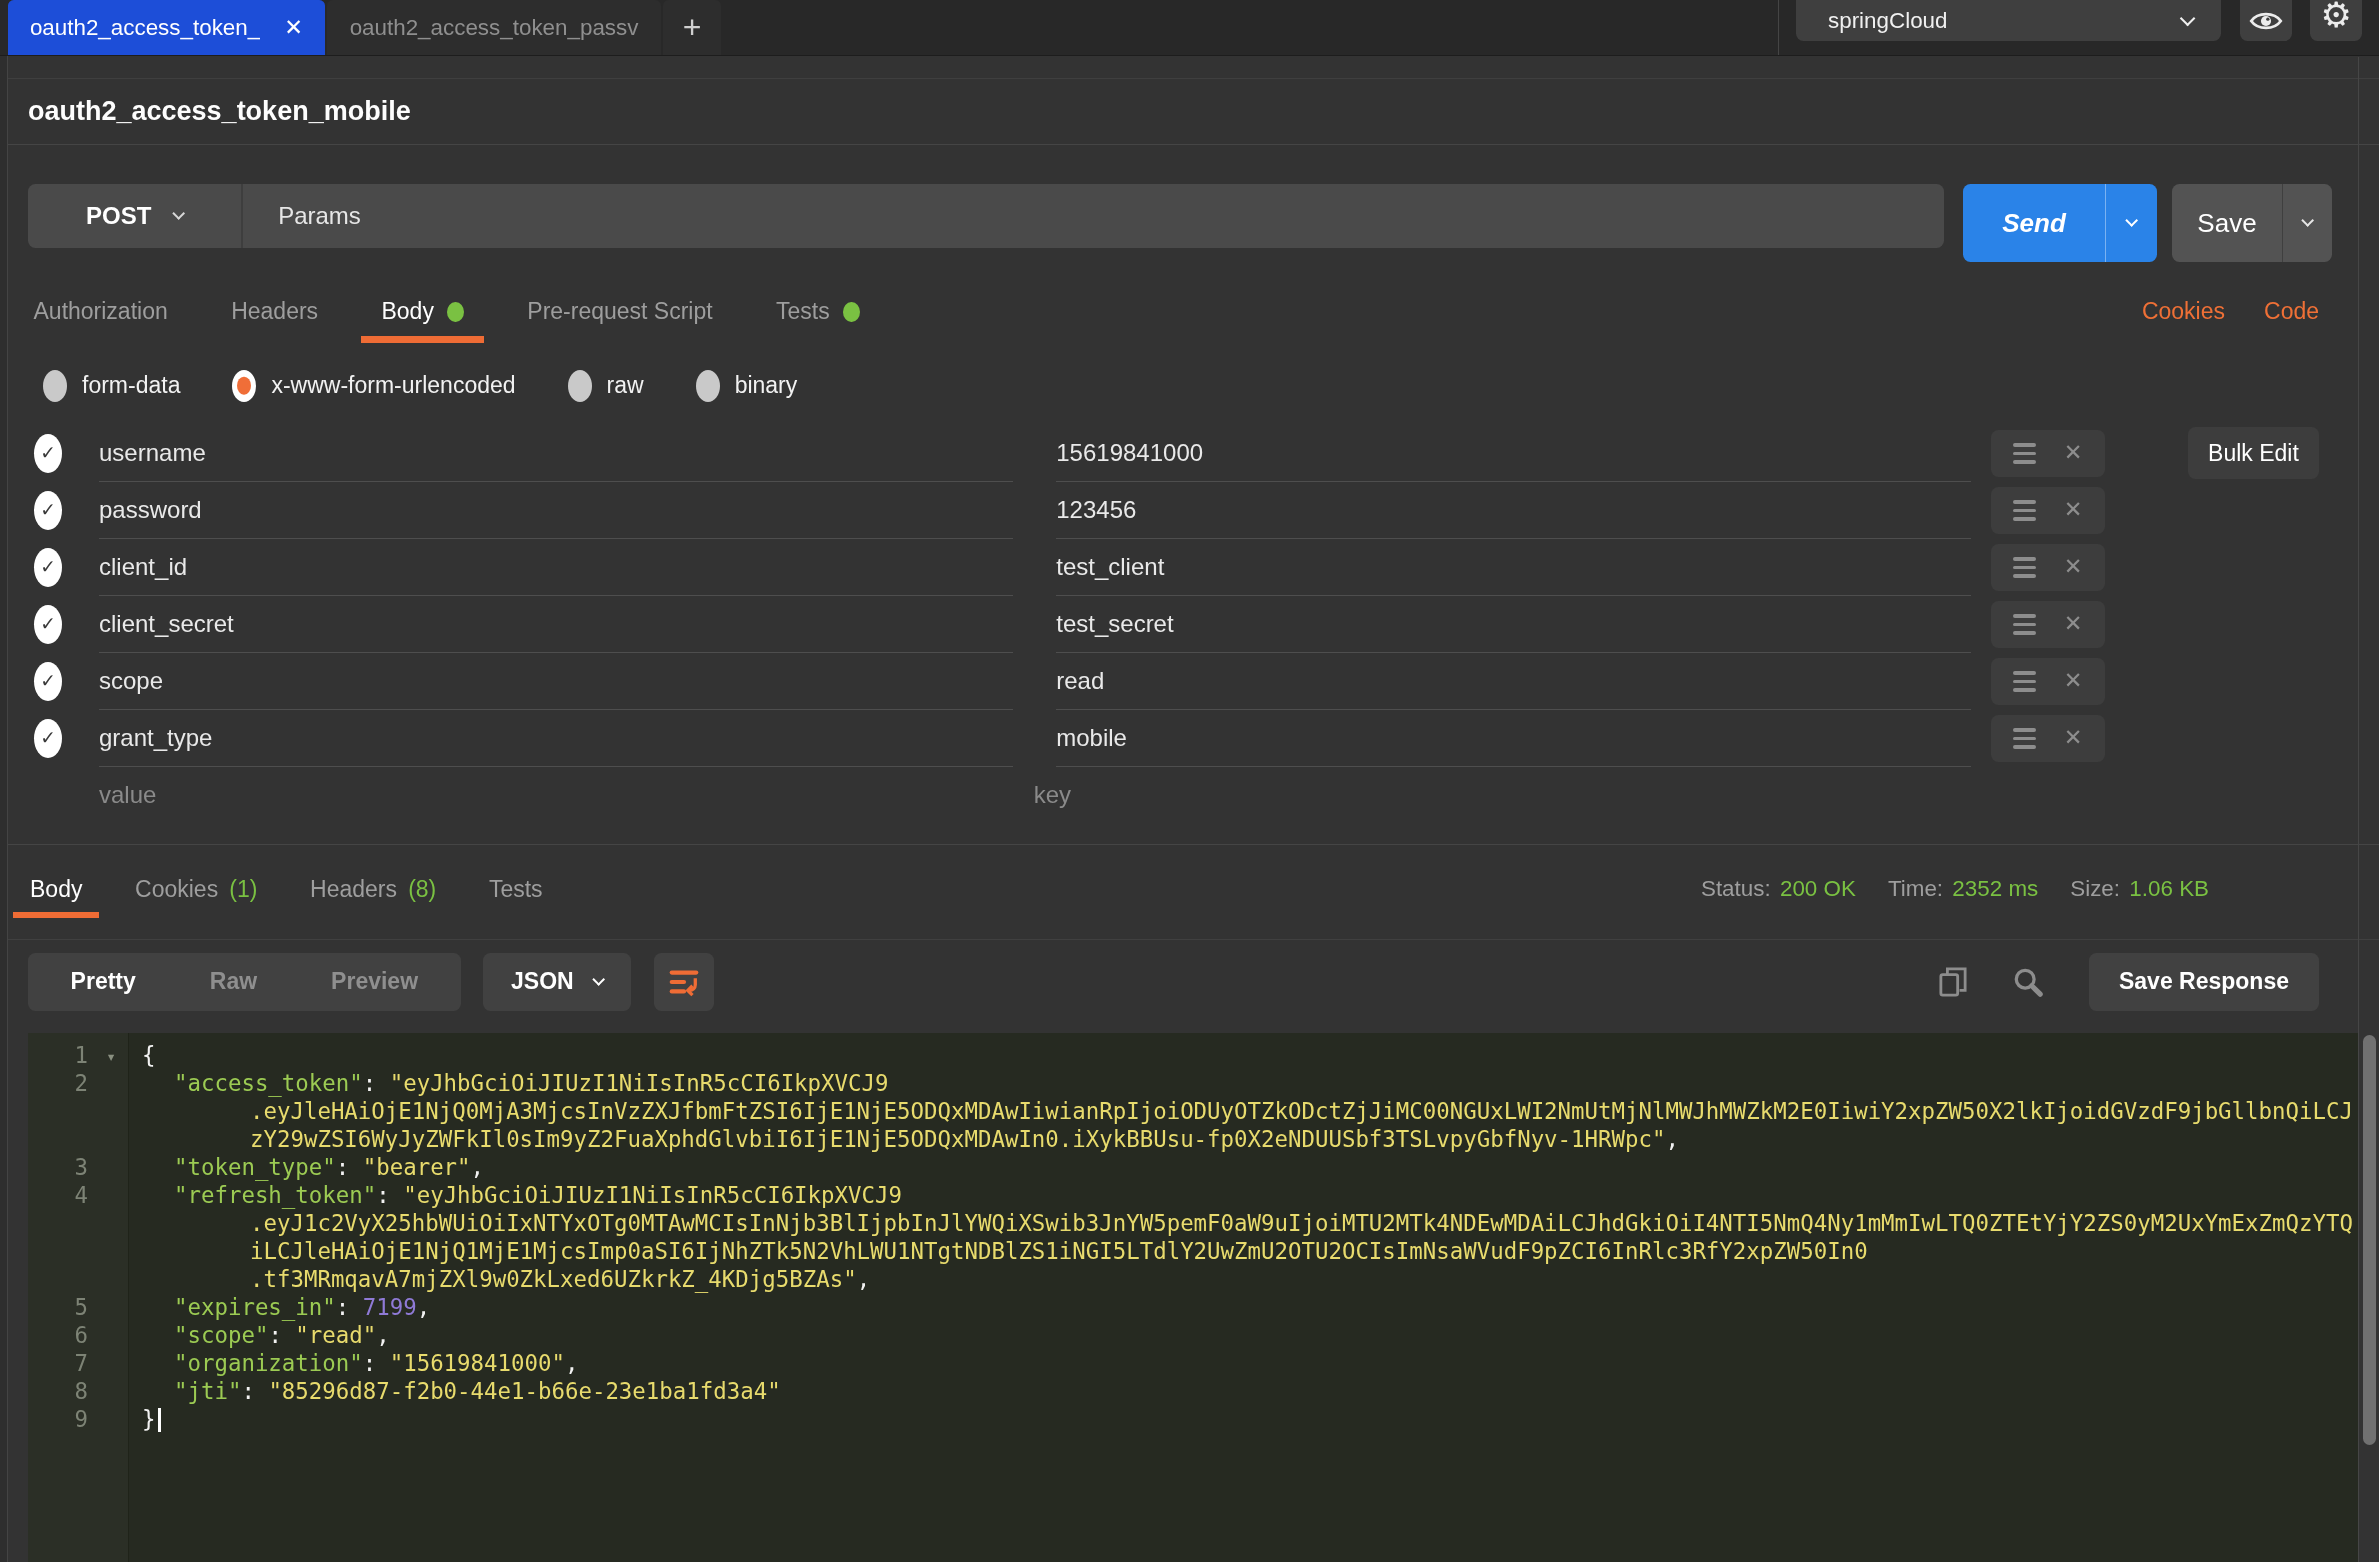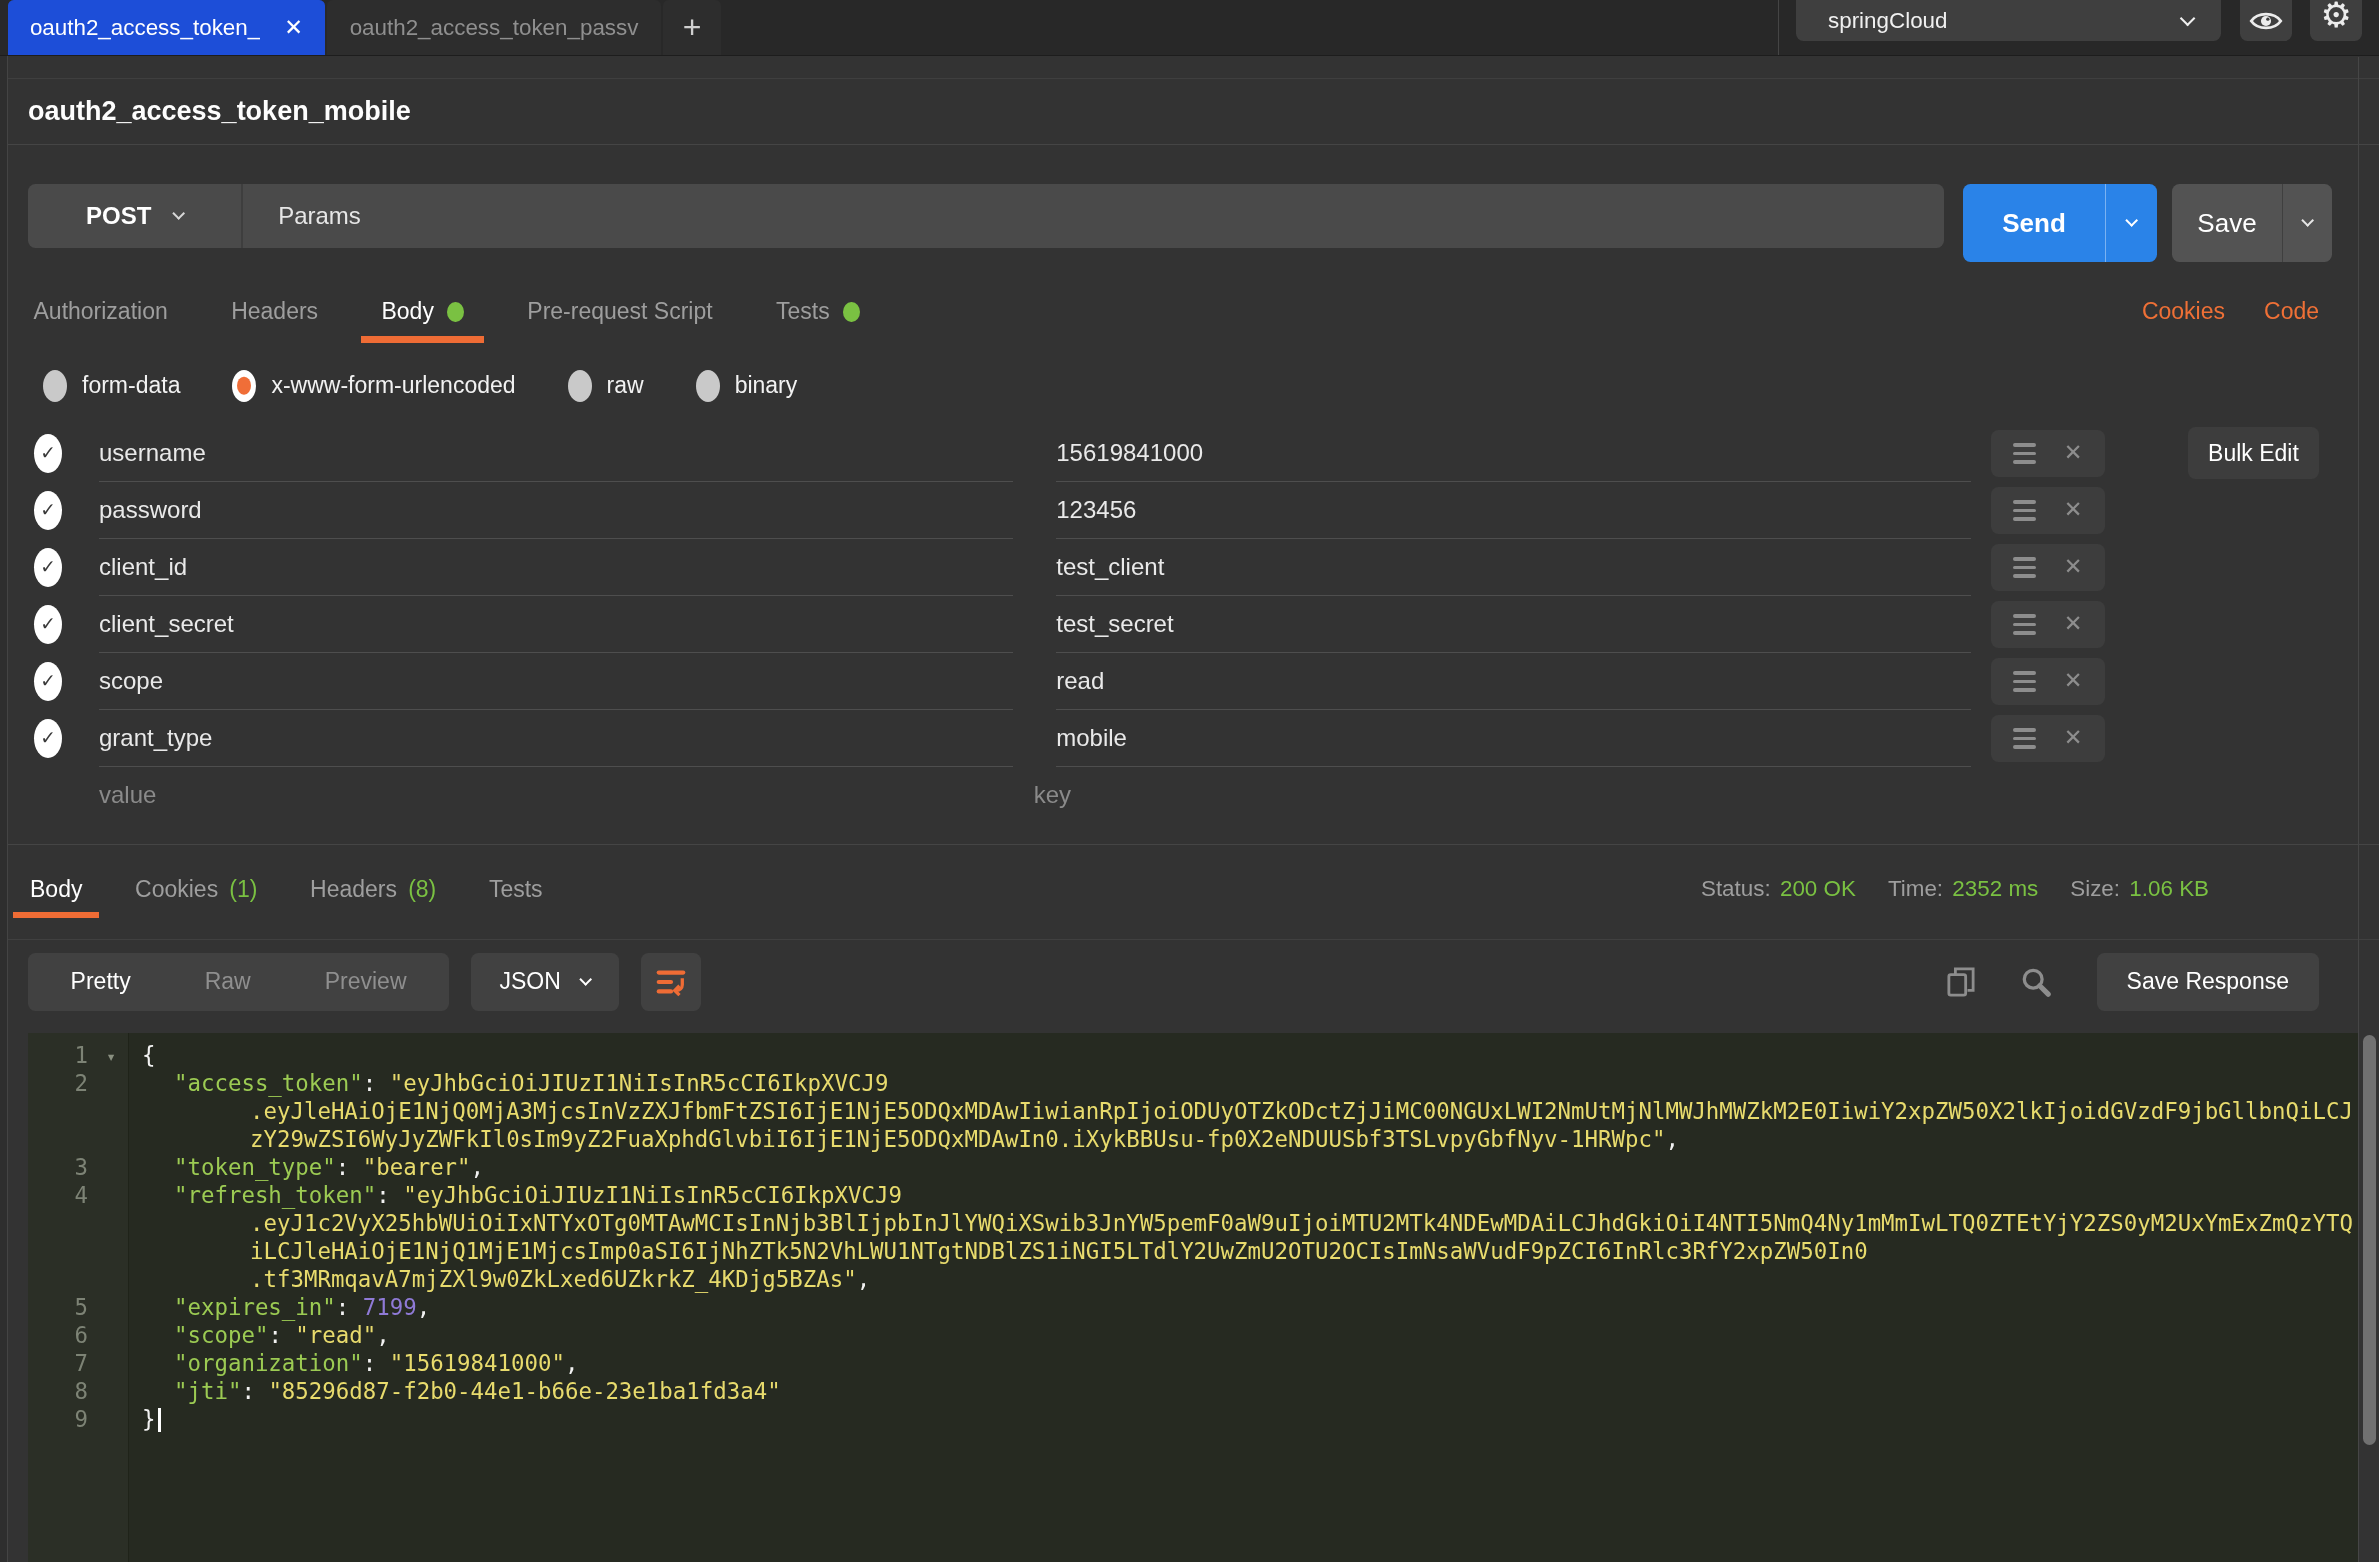"Send" .send-group { font-style: none -> italic }
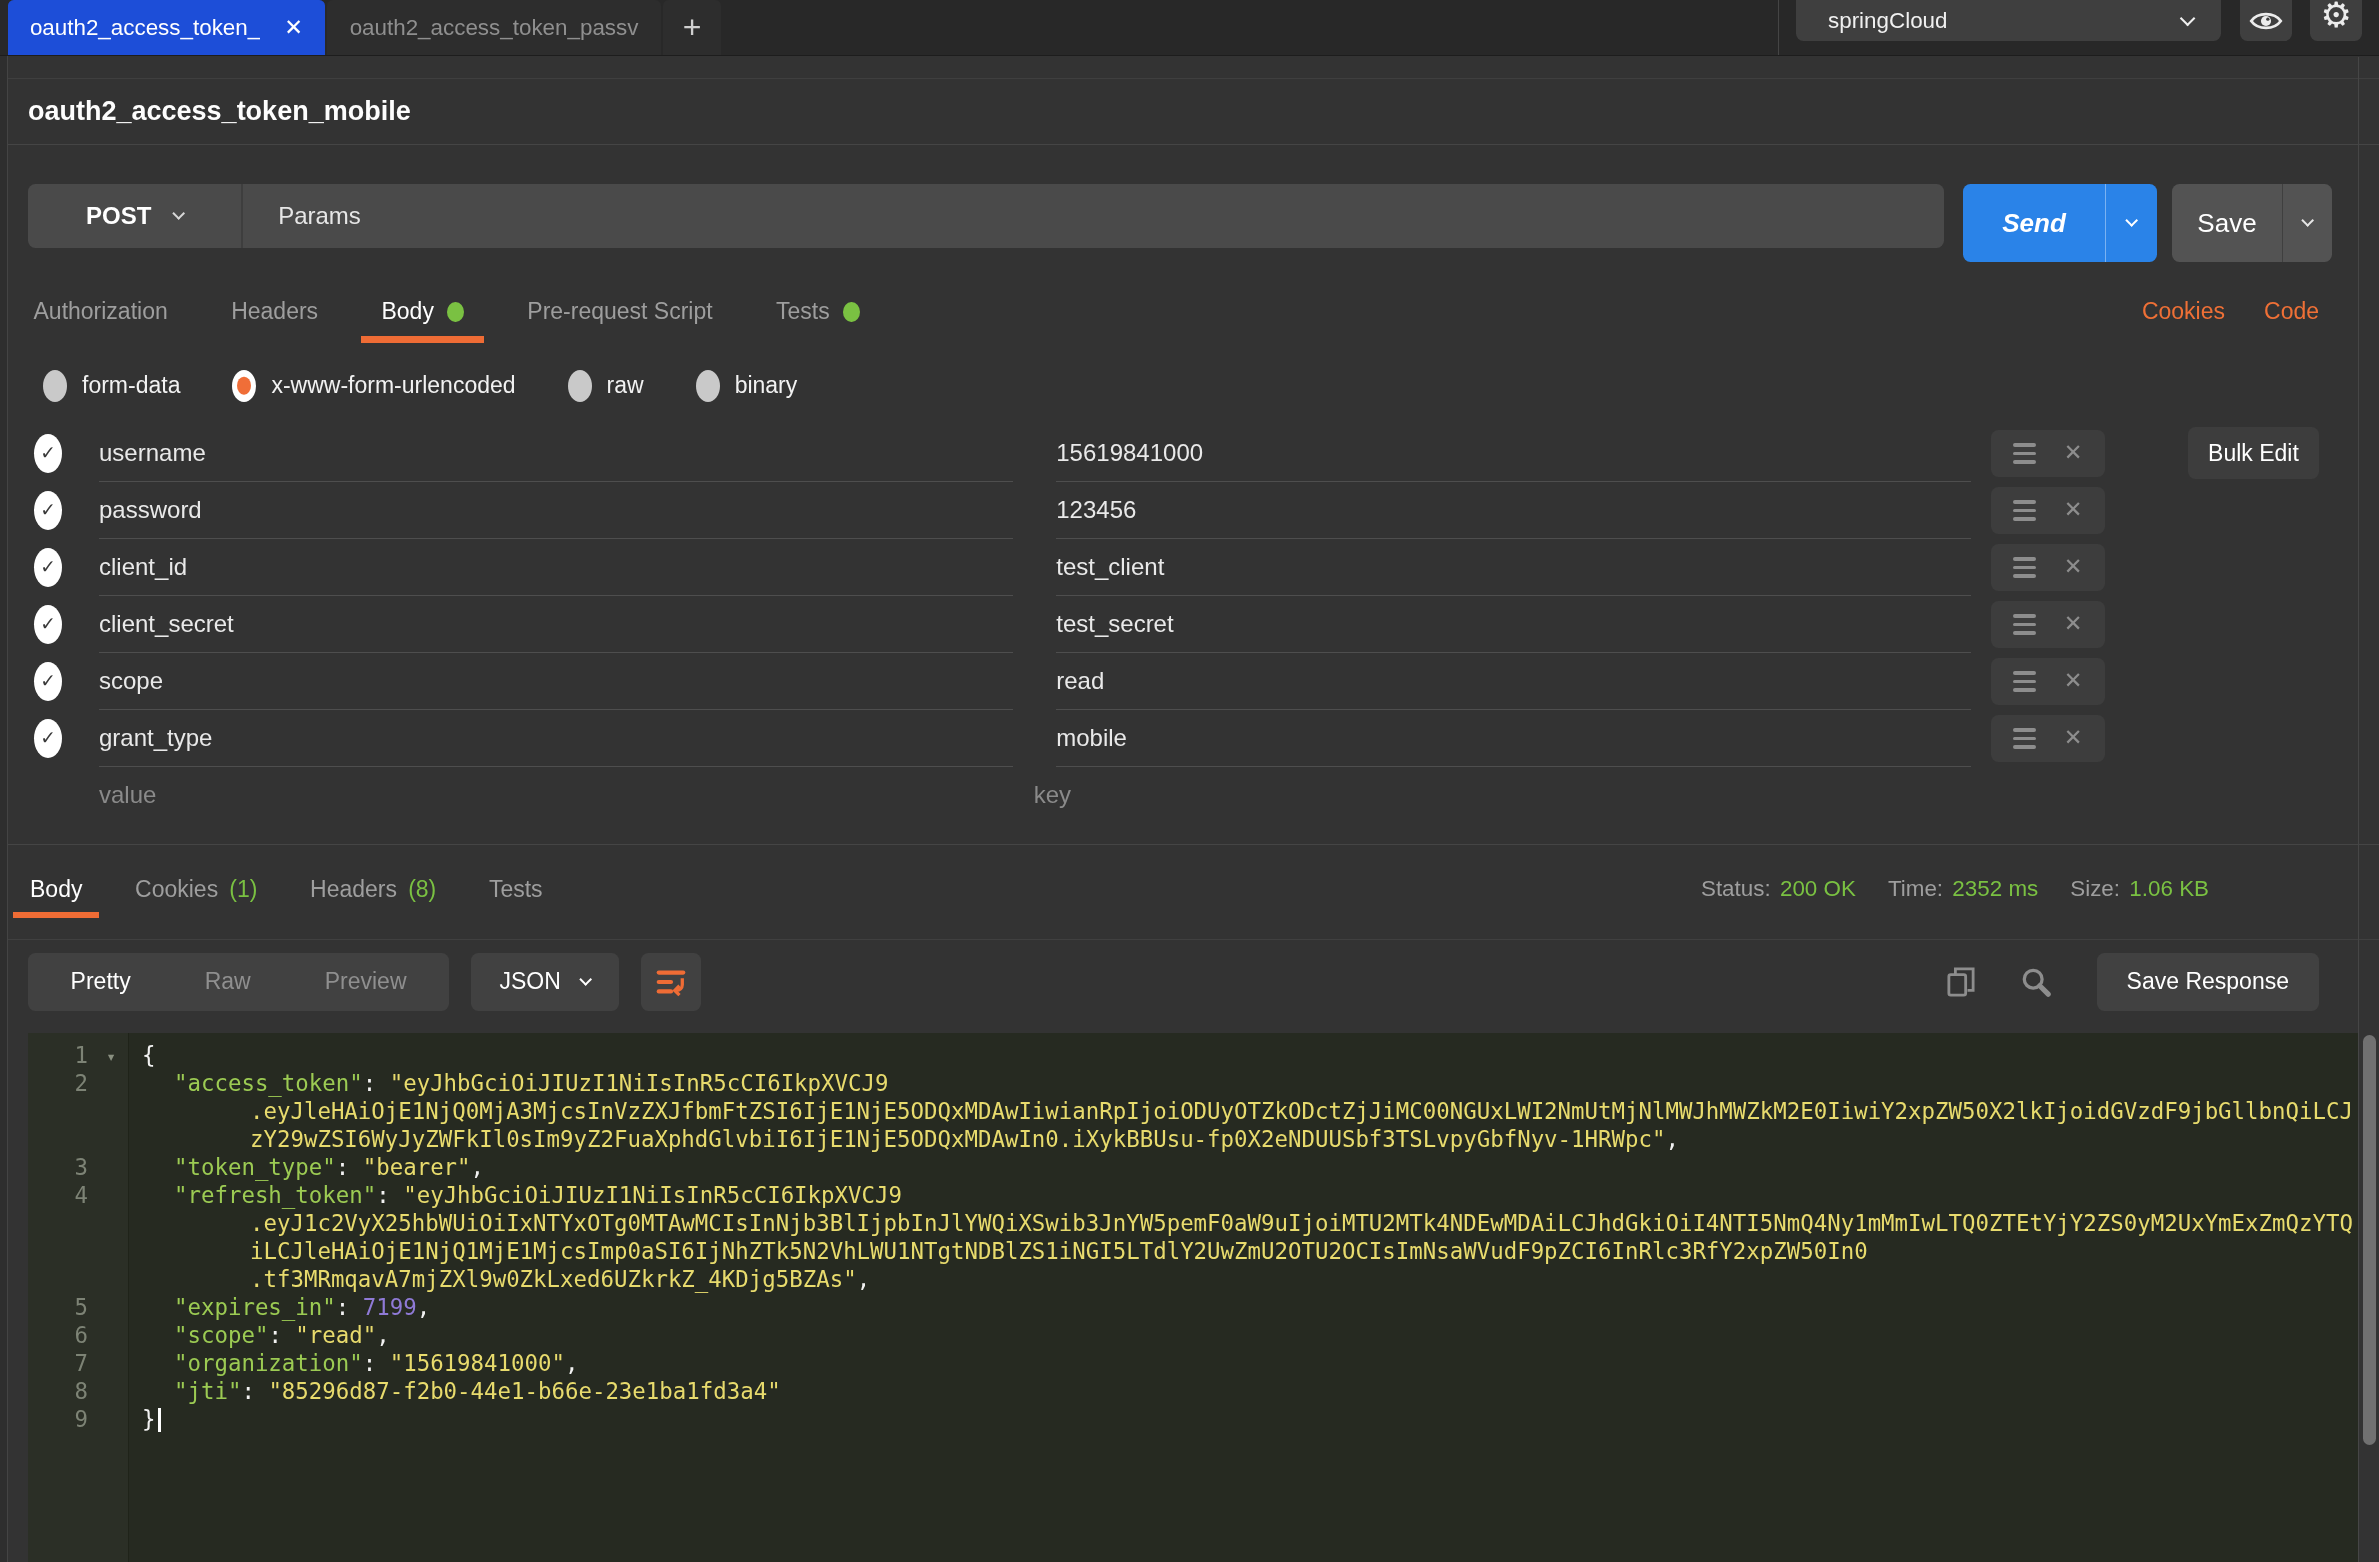"Pretty" .toolbar { font-weight: none -> bold }
